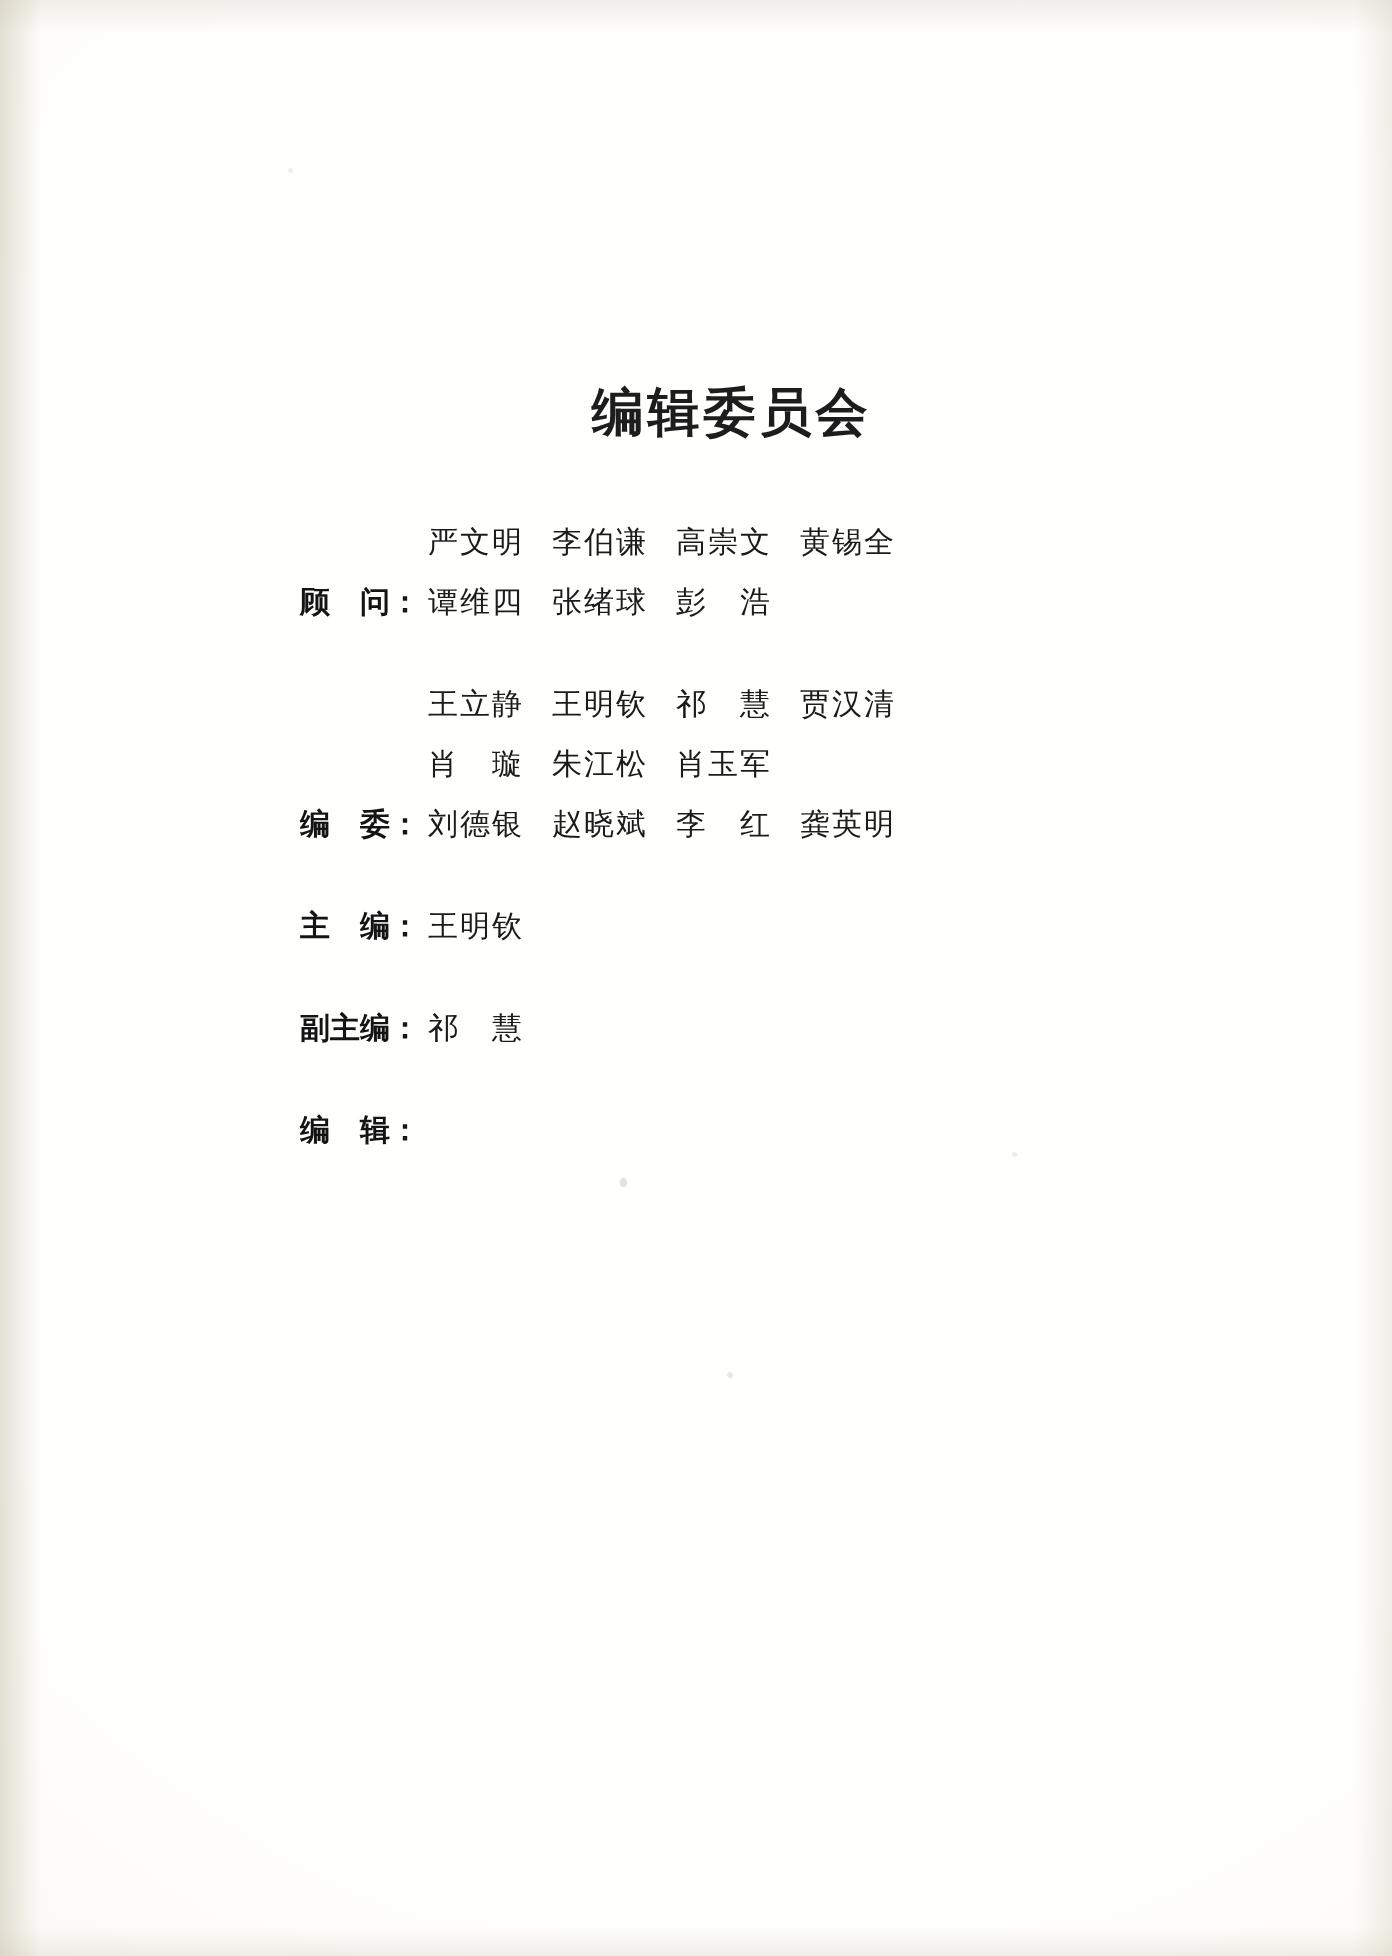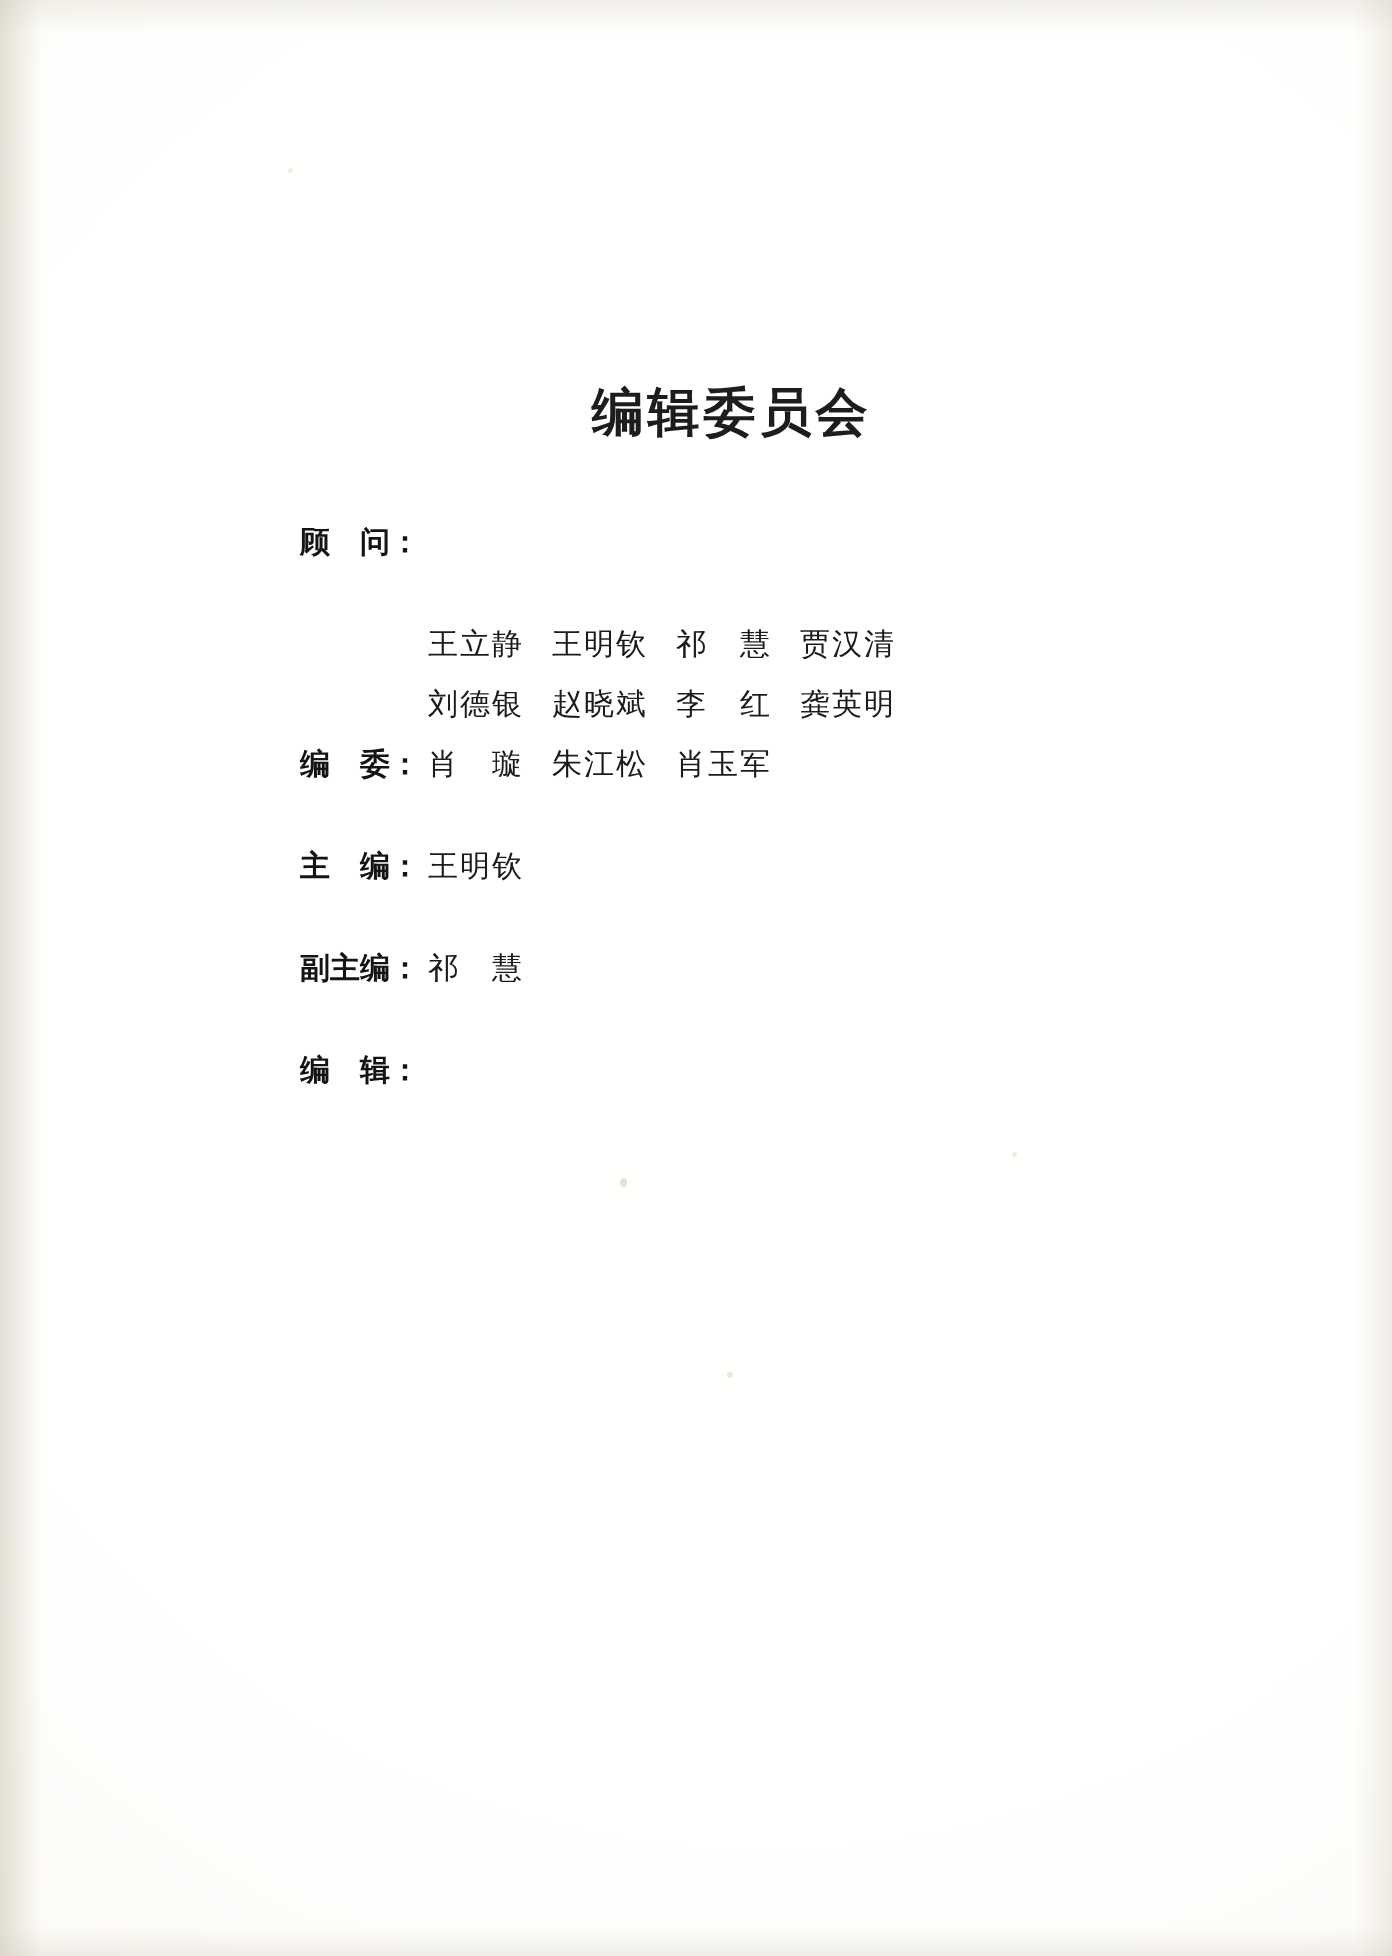"严文明" div.name-row { html: none -> <div> <span>严文明</span> <span>李伯谦</span> <span>高崇文</span> <span>黄锡全</span> </div> }
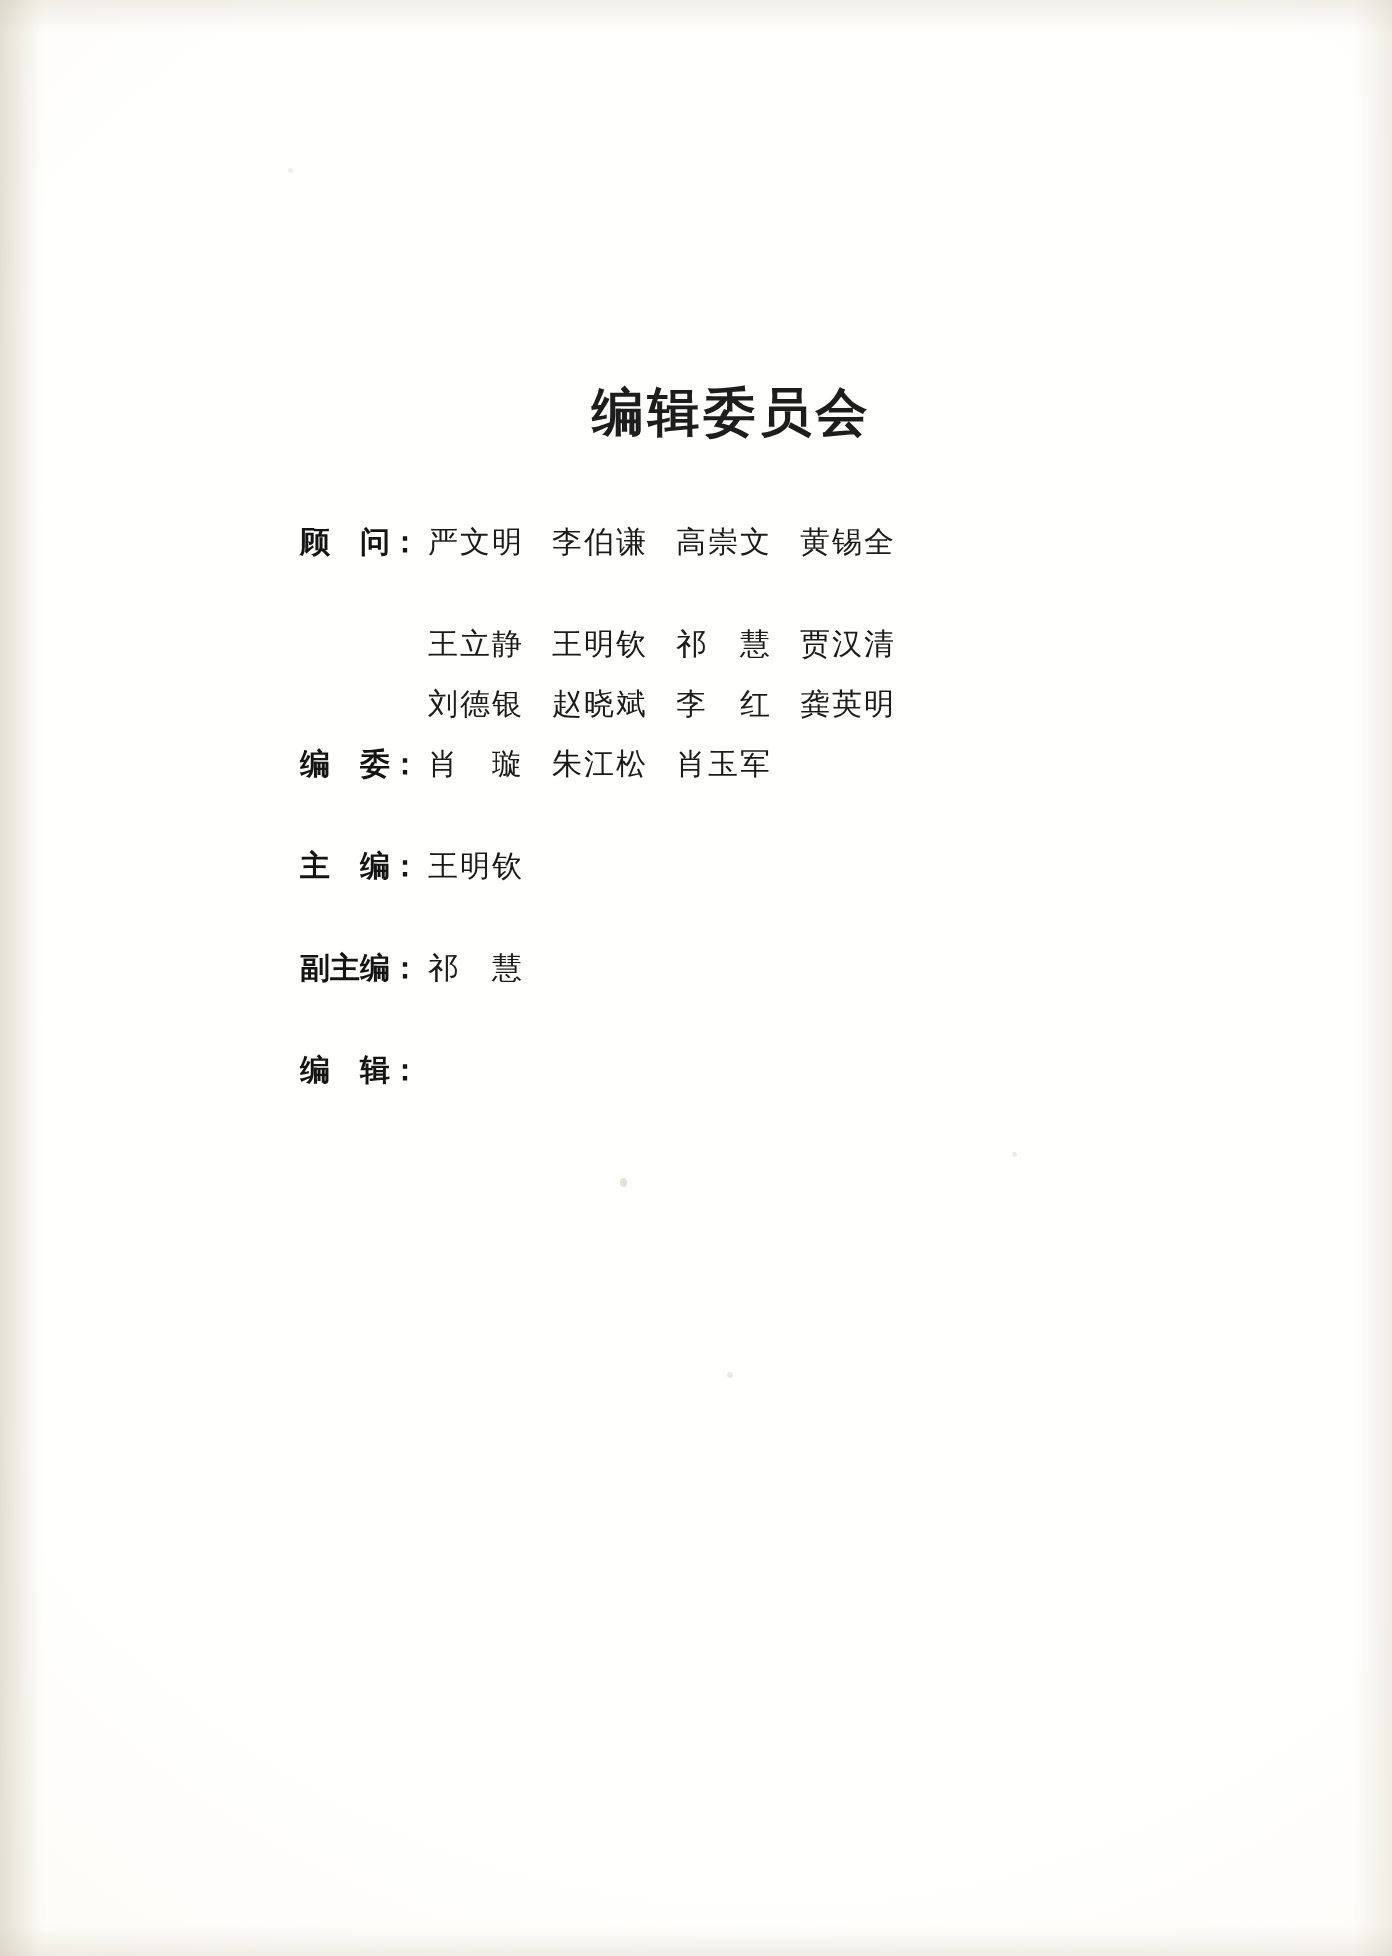"谭维四" div.name-row { html: none -> <div> <span>谭维四</span> <span>张绪球</span> <span>彭 浩</span> </div> }
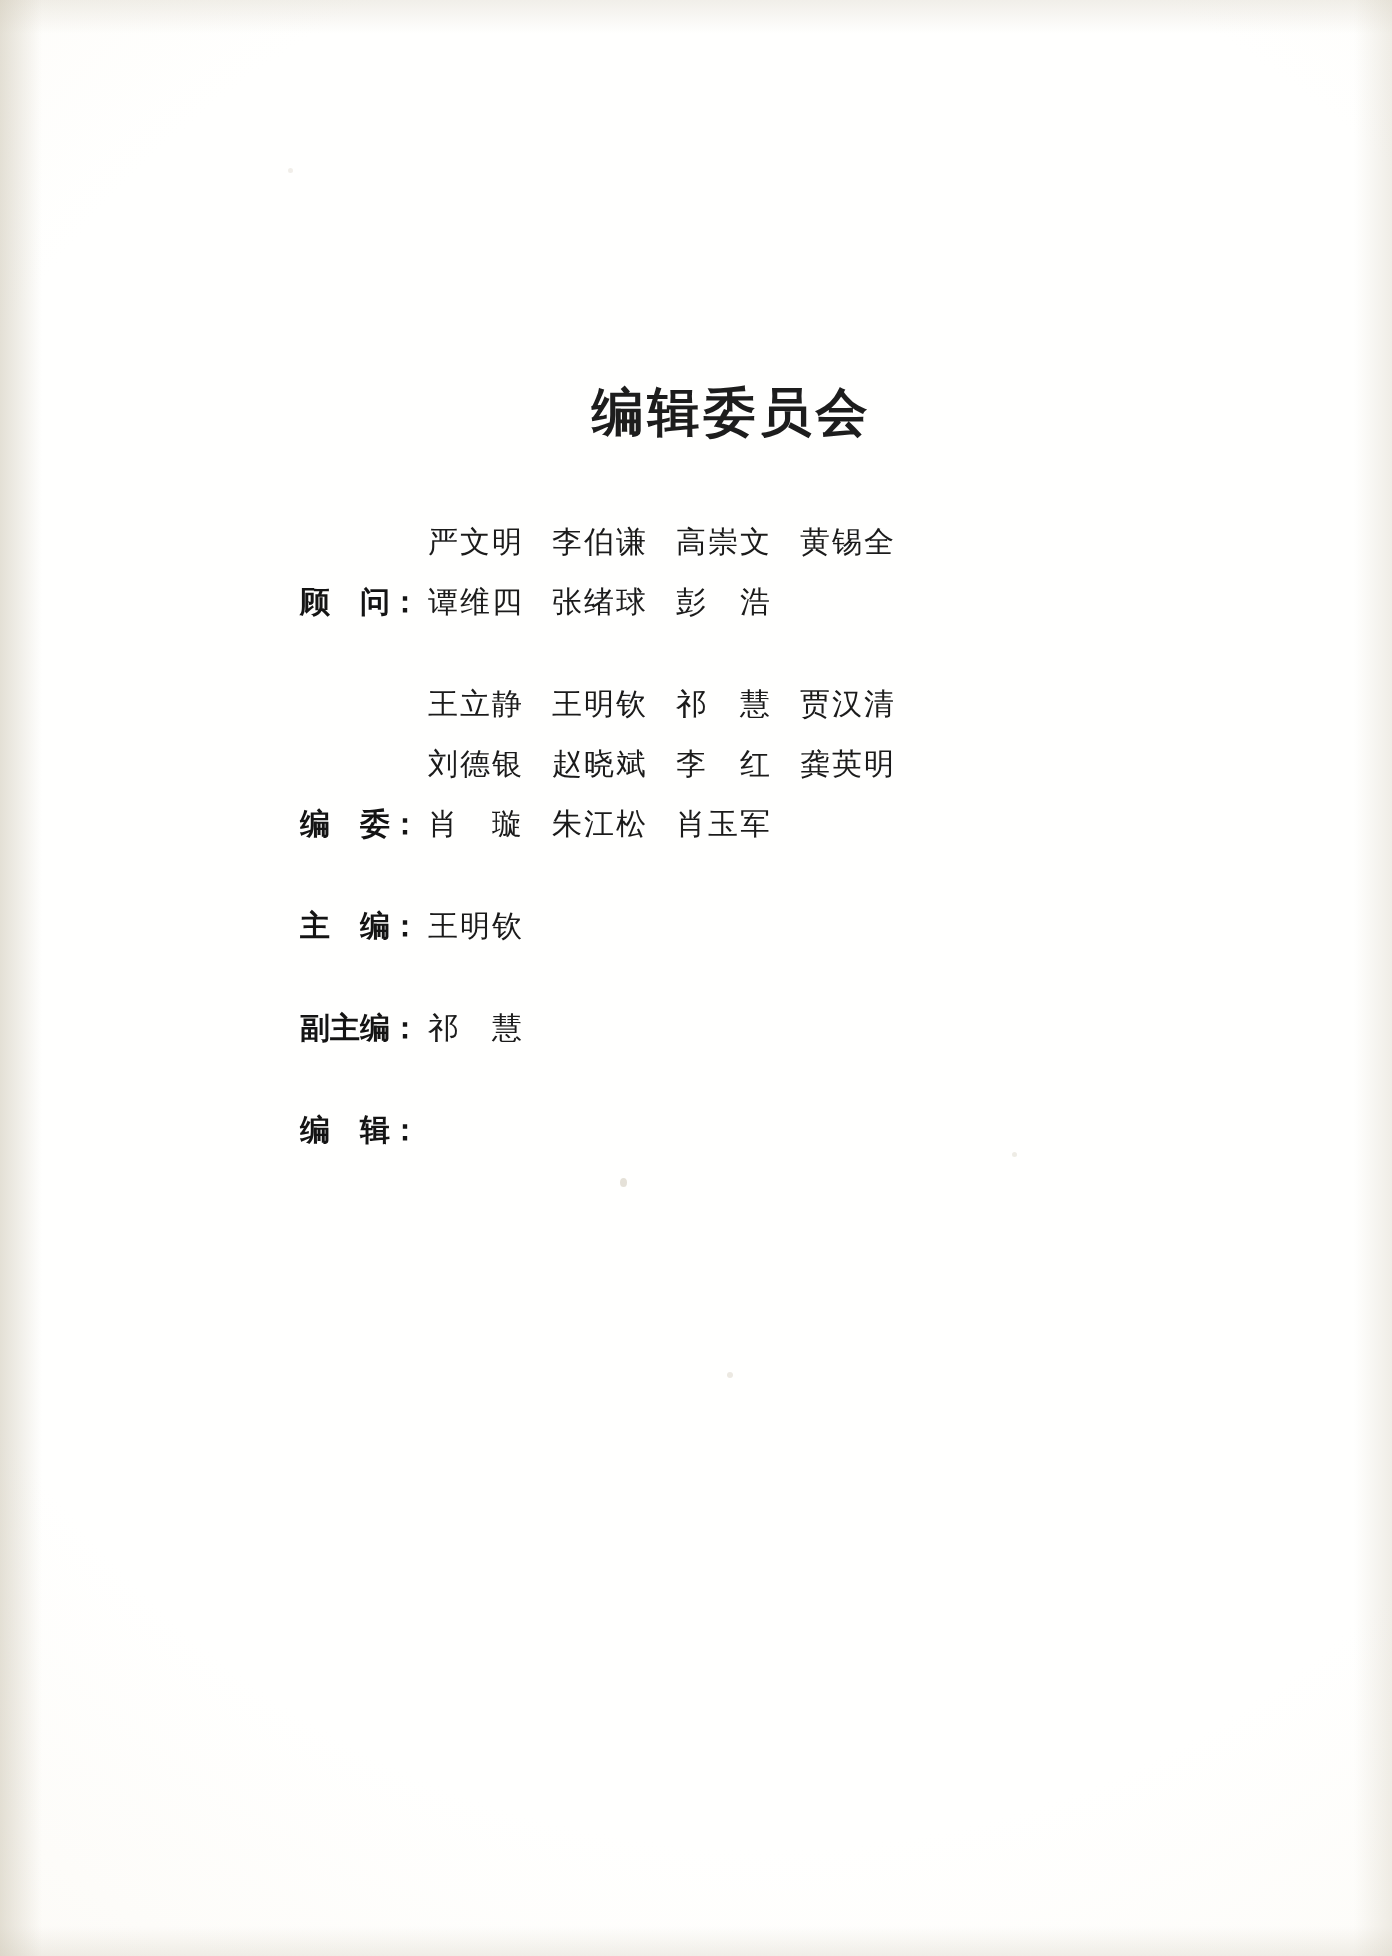"刘德银" div.name-row { order: before "肖 璇" -> after "肖 璇" }
